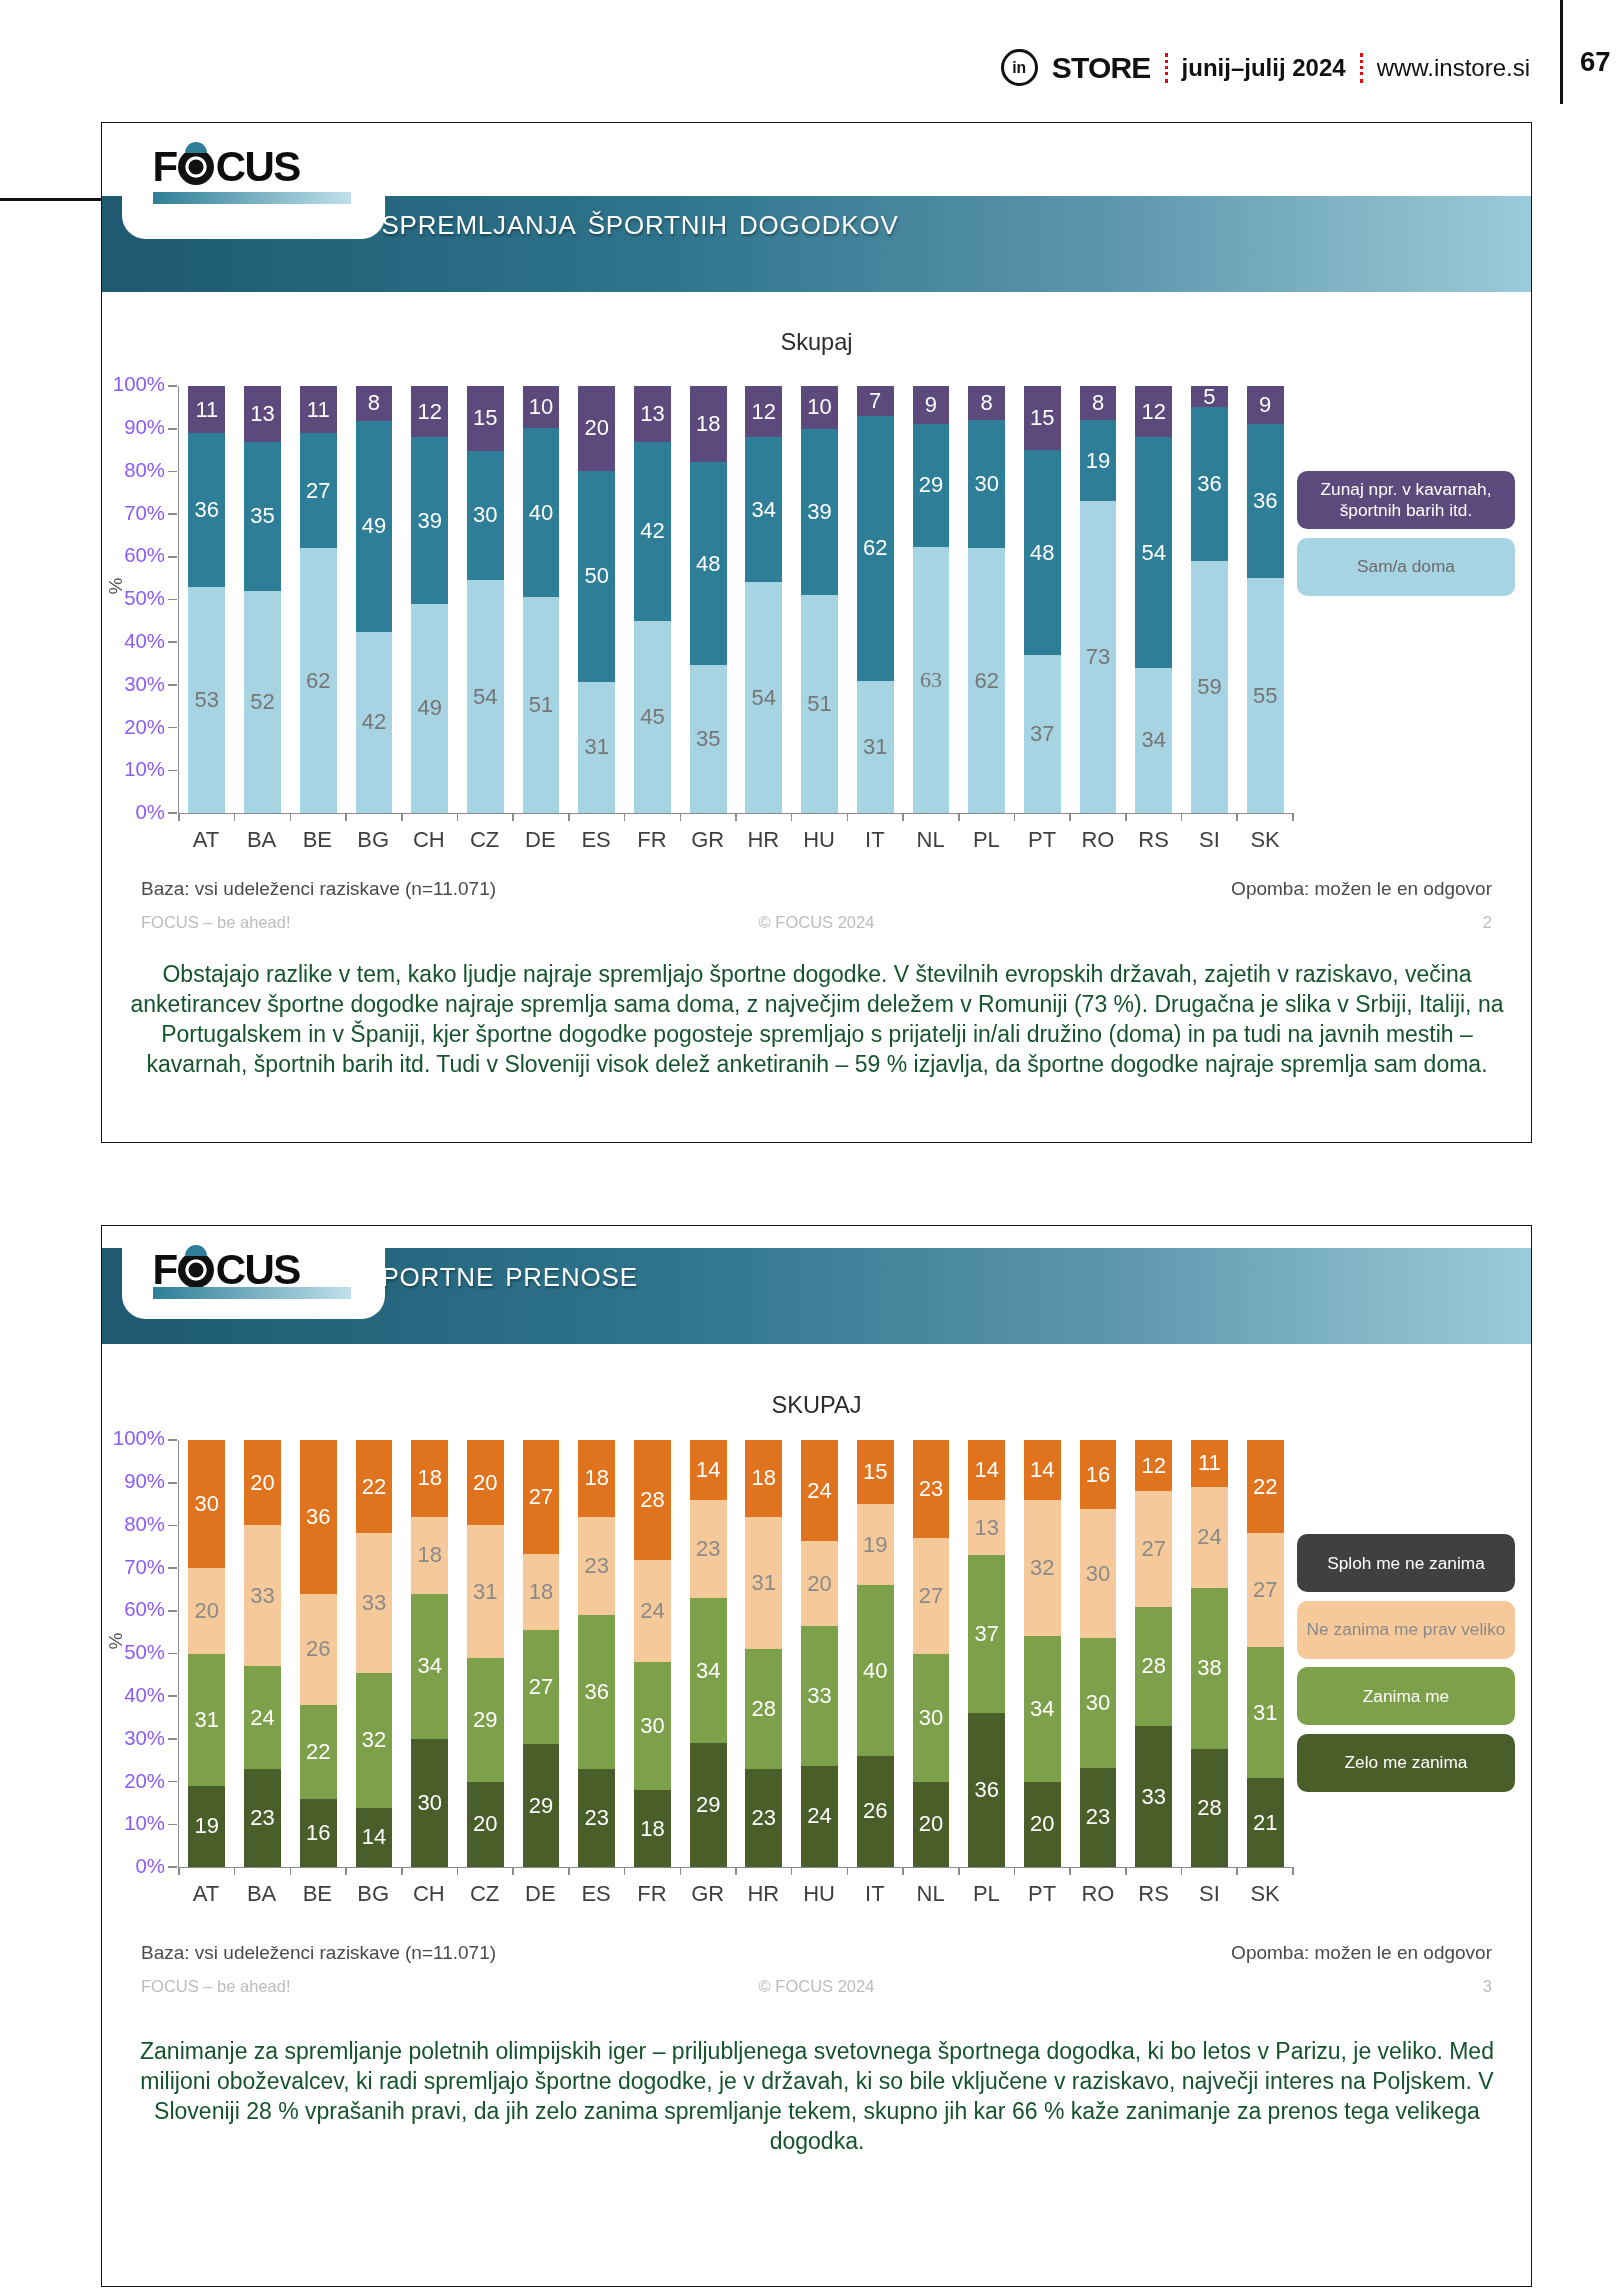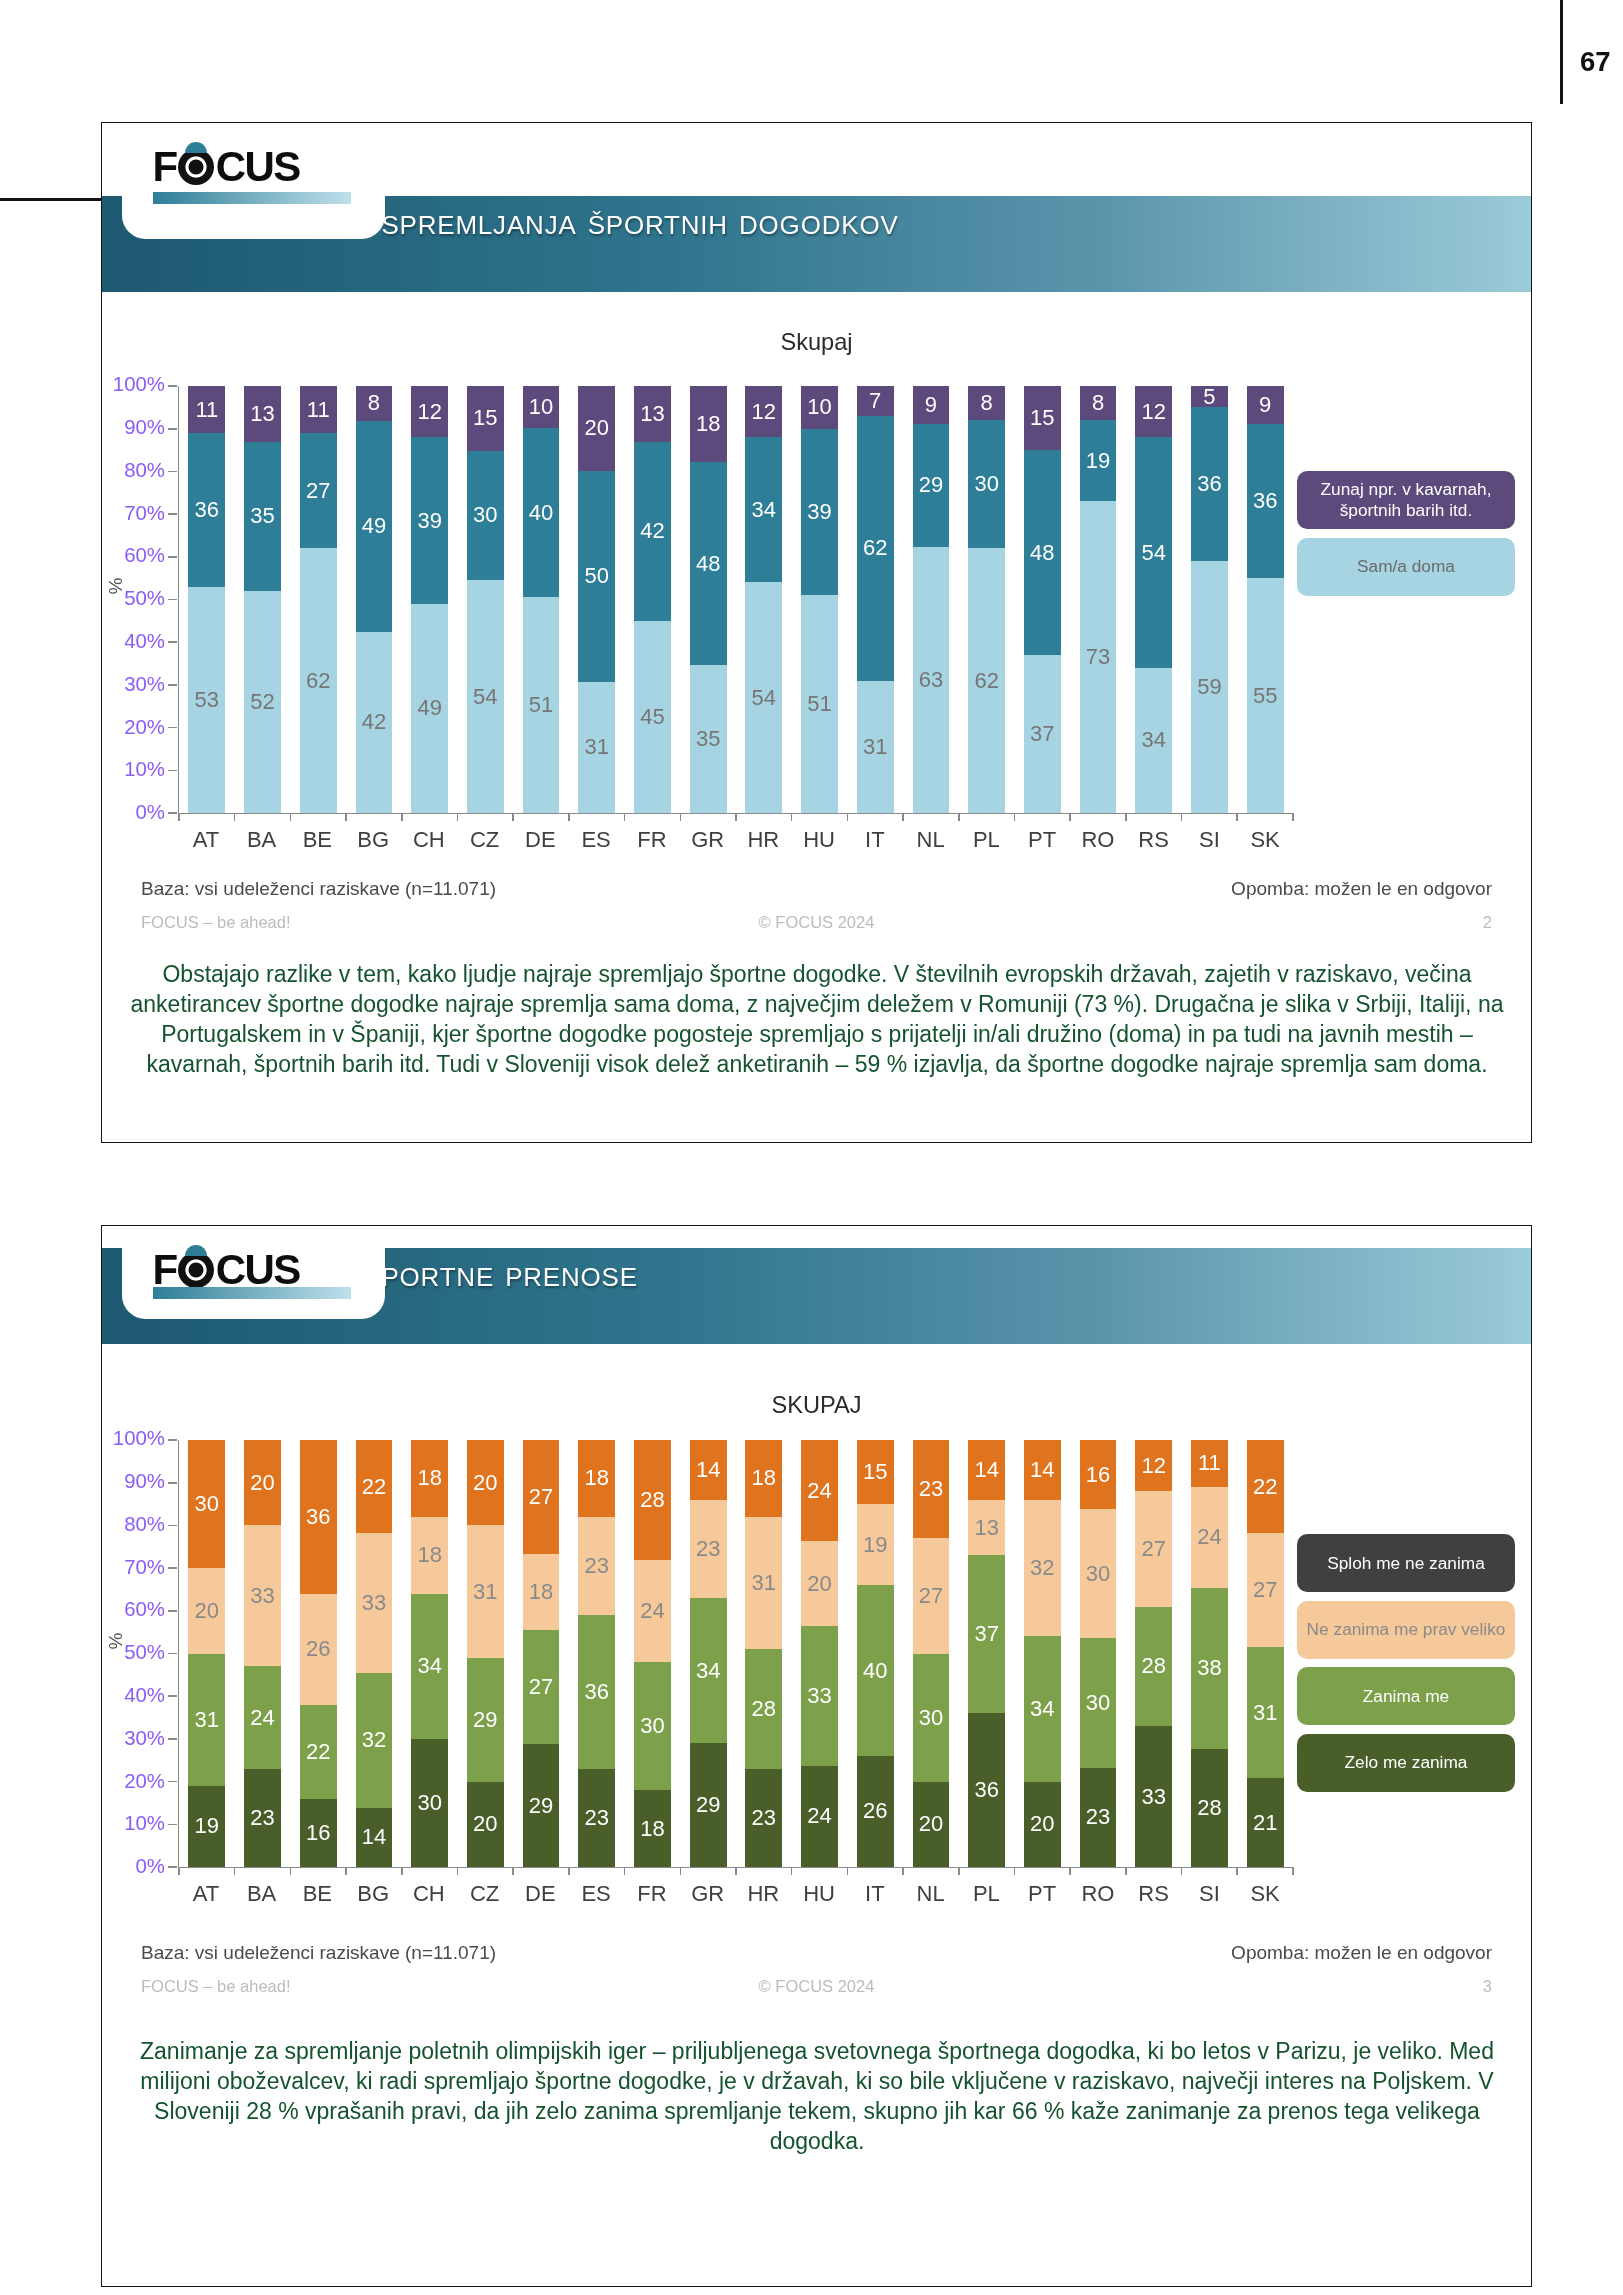"in" div.masthead { html: none -> <div> <span>in</span> <span>STORE</span> <span></span> <span>junij–julij 2024</span> <span></span> <span>www.instore.si</span> </div> }
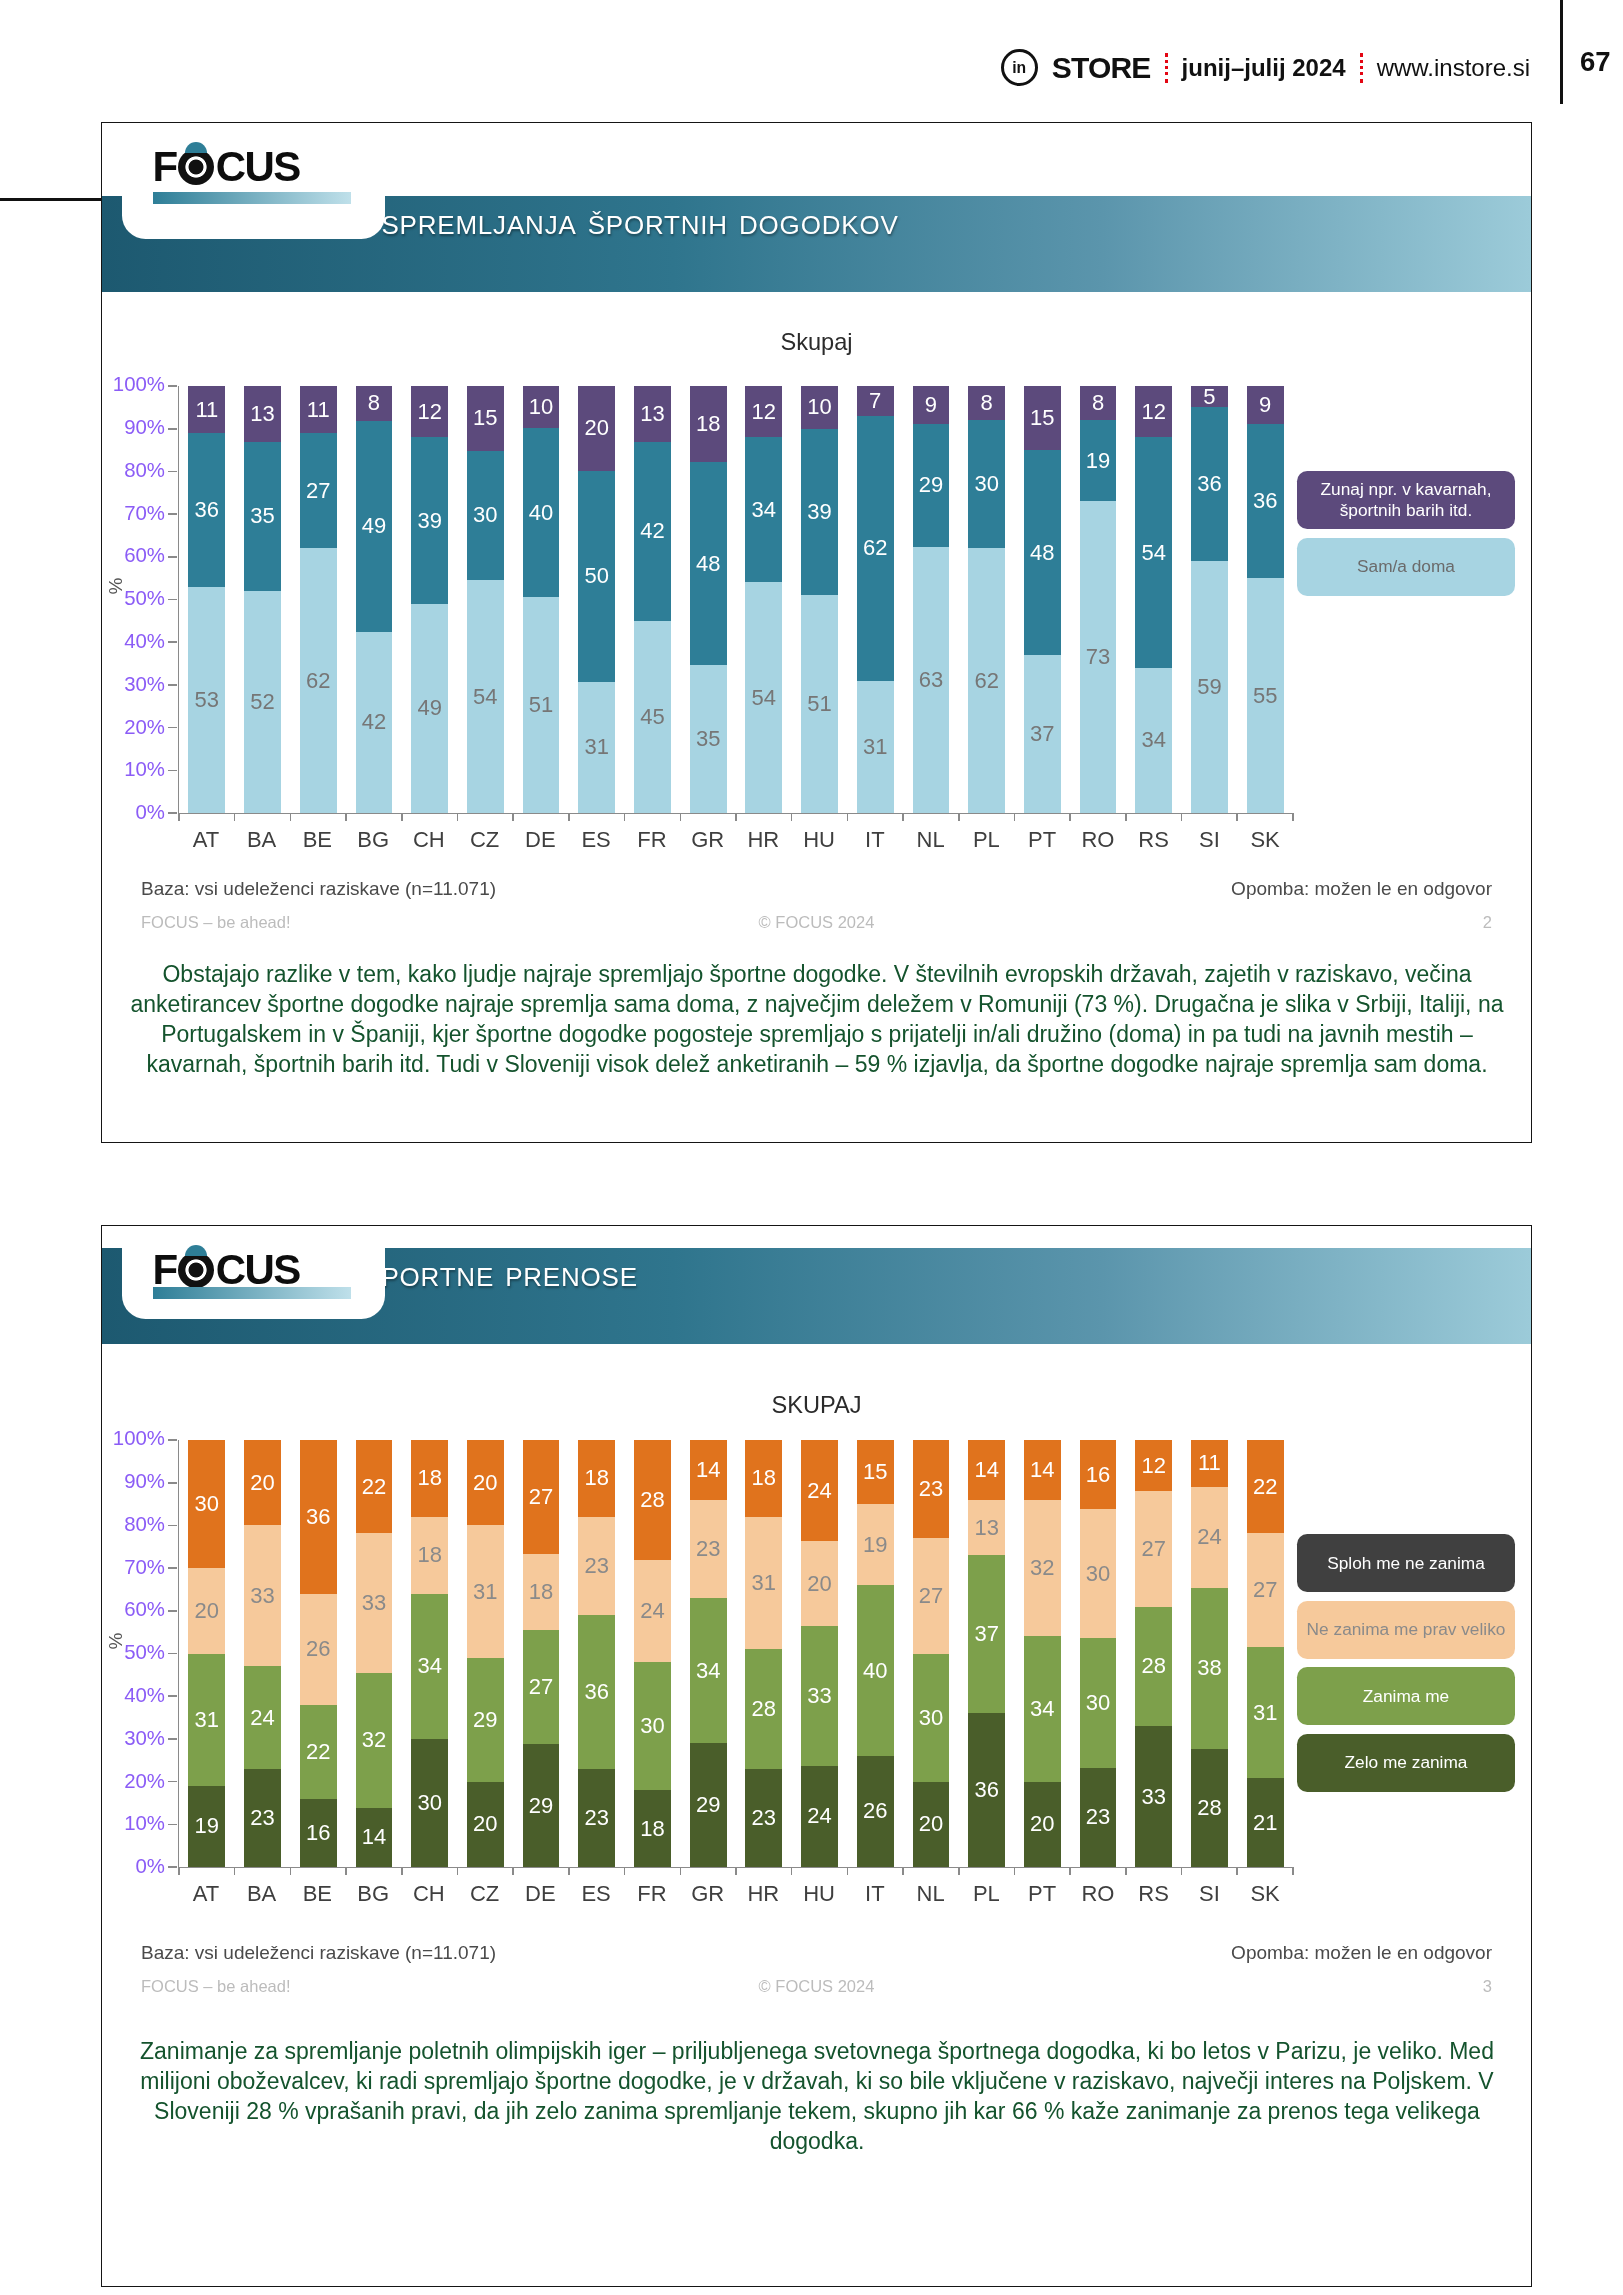"63" div.seg { font-family: none -> Liberation Serif, serif }
